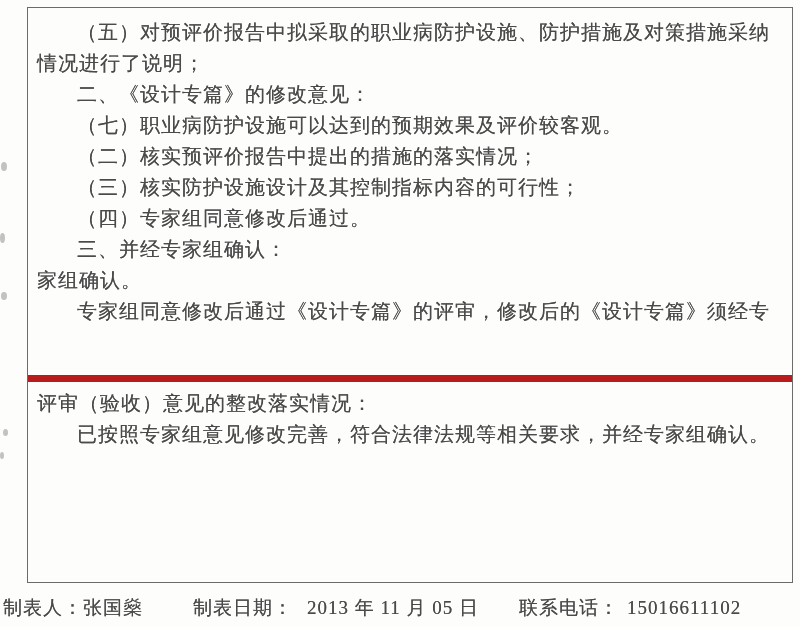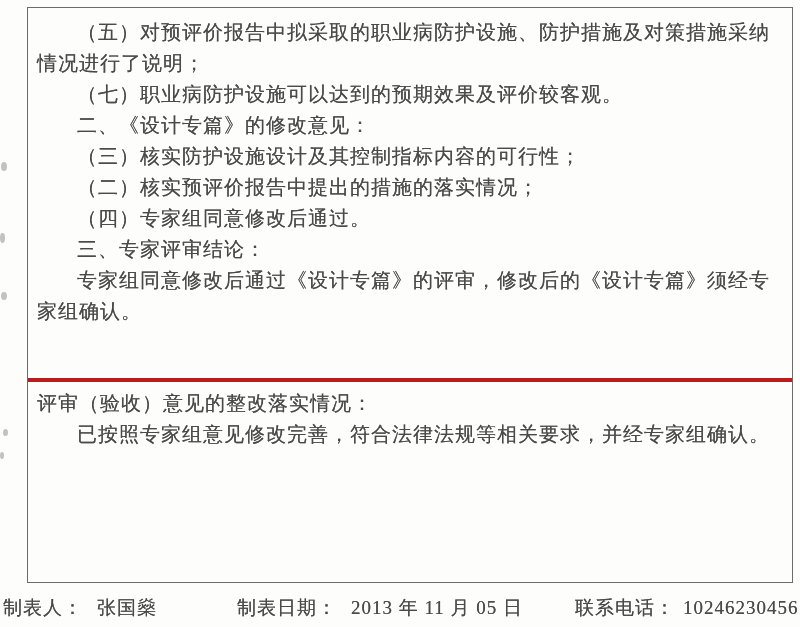"（五）对预评价报告中拟采取的职业病防护设施、防护措施及对策措施采纳" .section-upper { border-bottom: 4px solid #b91c1c -> 7px solid #b91c1c }
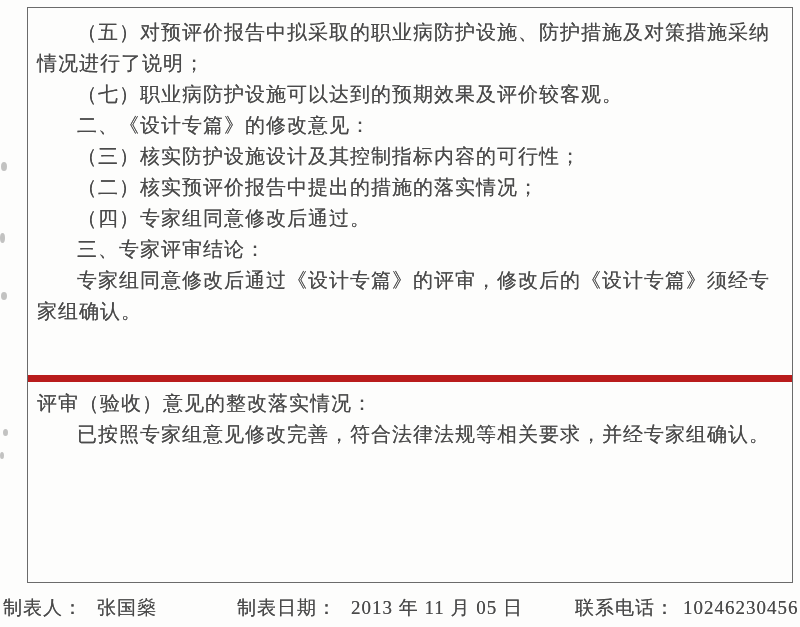"（七）职业病防护设施可以达到的预期效果及评价较客观。" p.ln { order: before "二、《设计专篇》的修改意见：" -> after "二、《设计专篇》的修改意见：" }
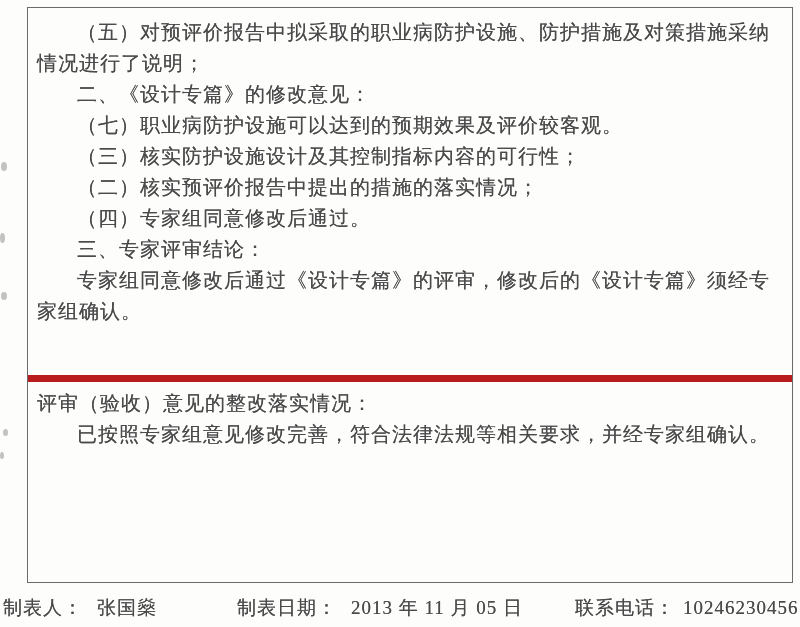"（三）核实防护设施设计及其控制指标内容的可行性；" p.ln { order: before "（二）核实预评价报告中提出的措施的落实情况；" -> after "（二）核实预评价报告中提出的措施的落实情况；" }
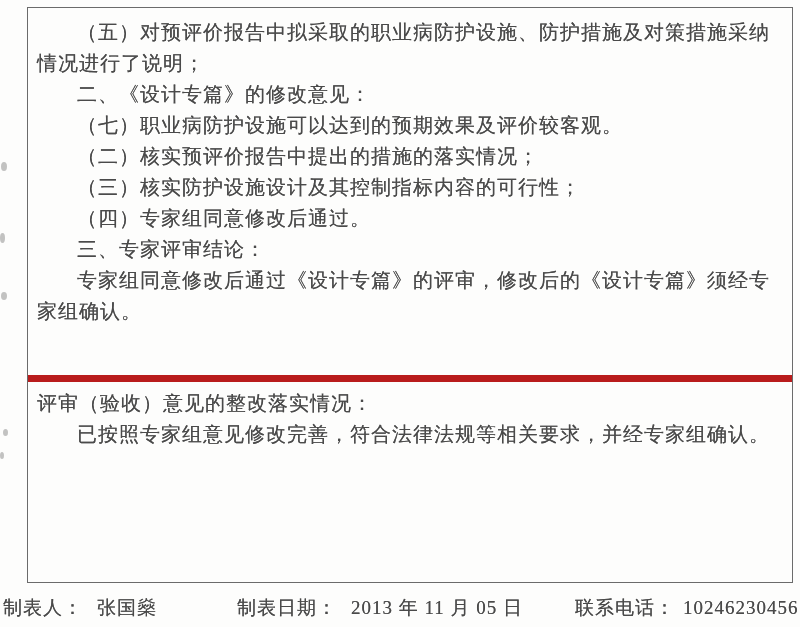"三、专家评审结论：" p.ln { text: 专家评审结论 -> 并经专家组确认 }
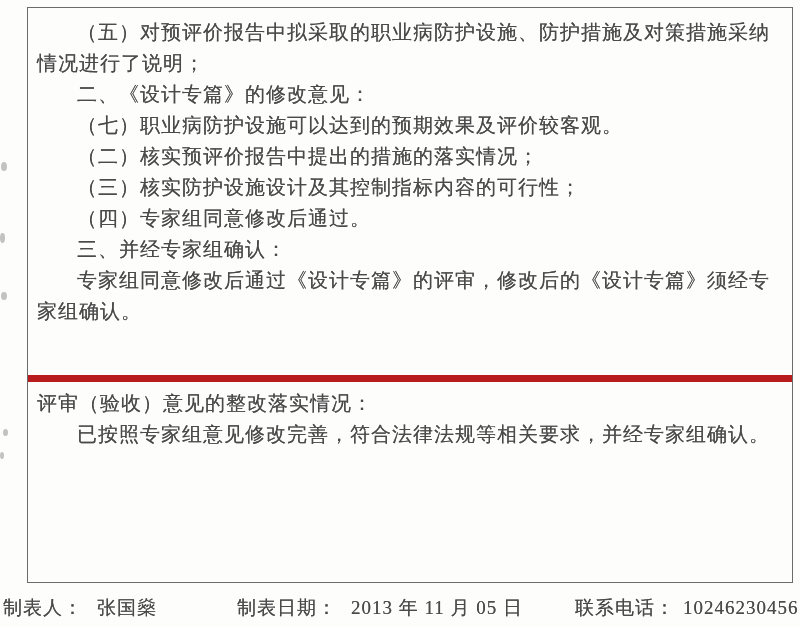"专家组同意修改后通过《设计专篇》的评审，修改后的《设计专篇》须经专" p.ln { order: before "家组确认。" -> after "家组确认。" }
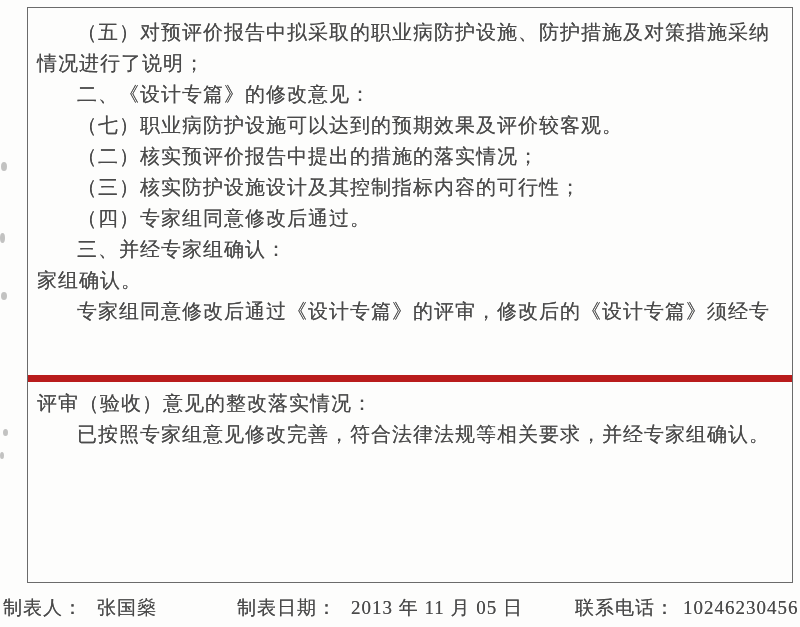"张国燊" .form-footer .fname { margin-left: 14px -> none }
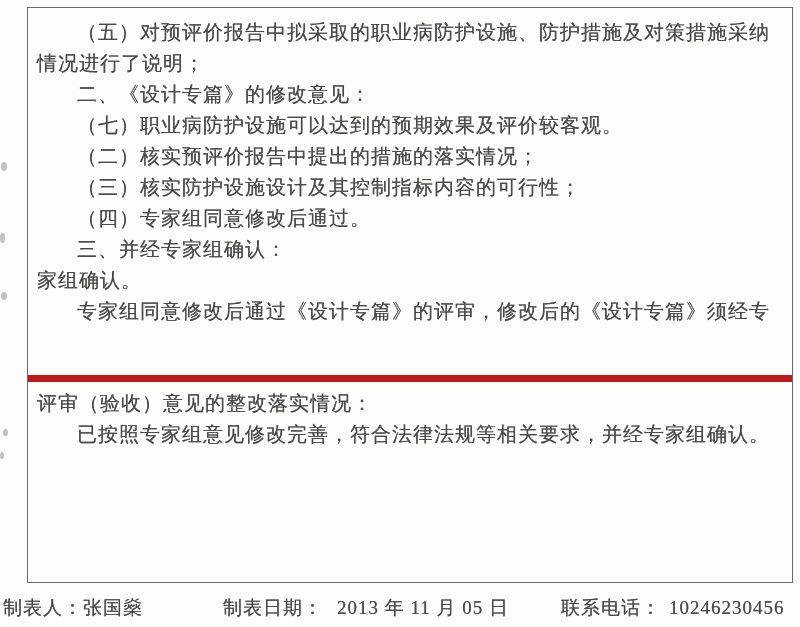"制表日期：" .form-footer .fdatel { margin-left: 80px -> 50px }
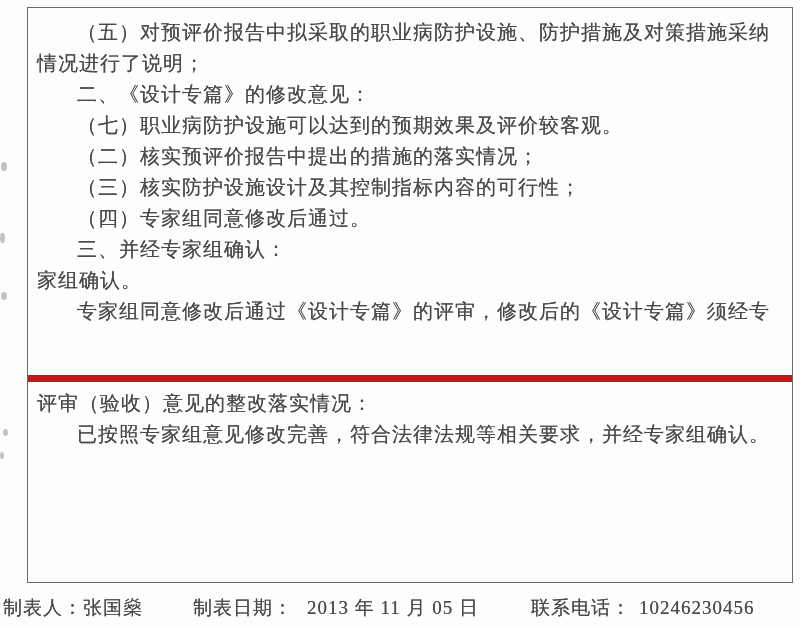"联系电话：" .form-footer .fphonel { margin-left: 52px -> 40px }
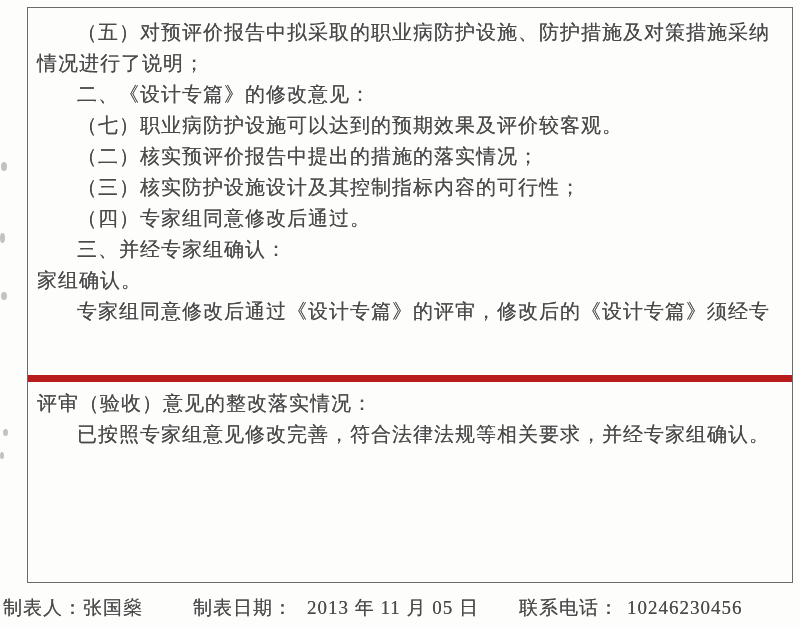"10246230456" span.fphonev { text: 10246230456 -> 15016611102 }
